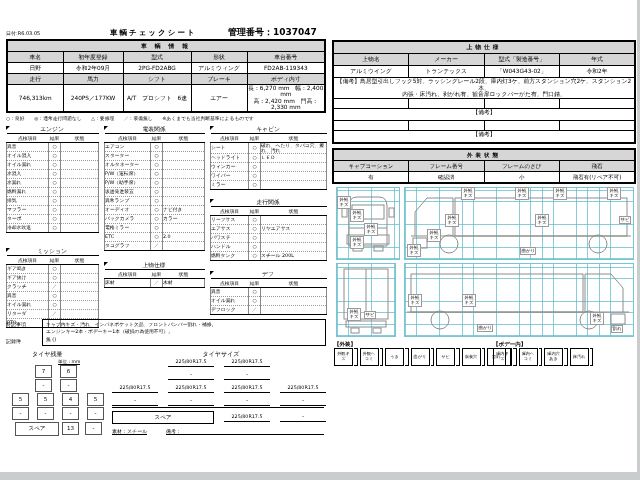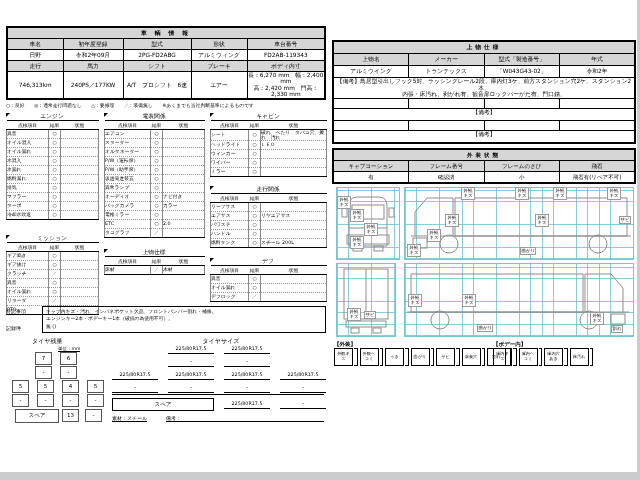"車輌チェックシート" div.lp-header { html: none -> <div> <span>日付:R6.03.05</span> <span>車輌チェックシート</span> <span>管理番号：1037047</span> </div> }
